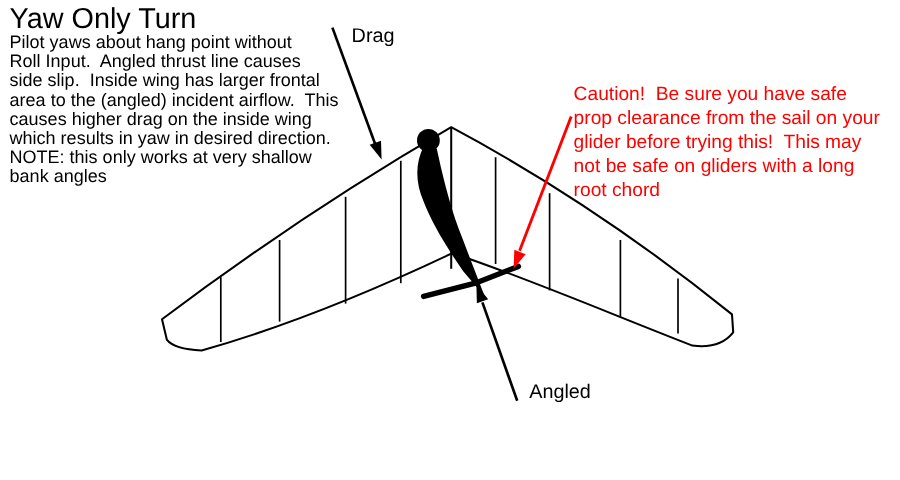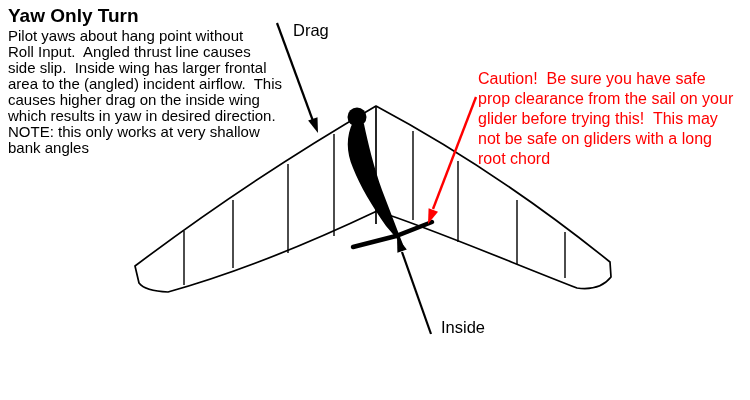"Yaw Only Turn" .title { font-size: 19px -> 24px; font-weight: 700 -> 400 }
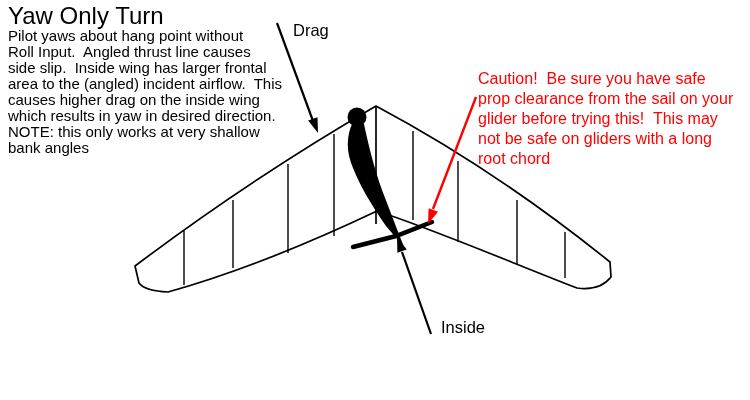"Inside" div.txt { text: Inside -> Angled }
